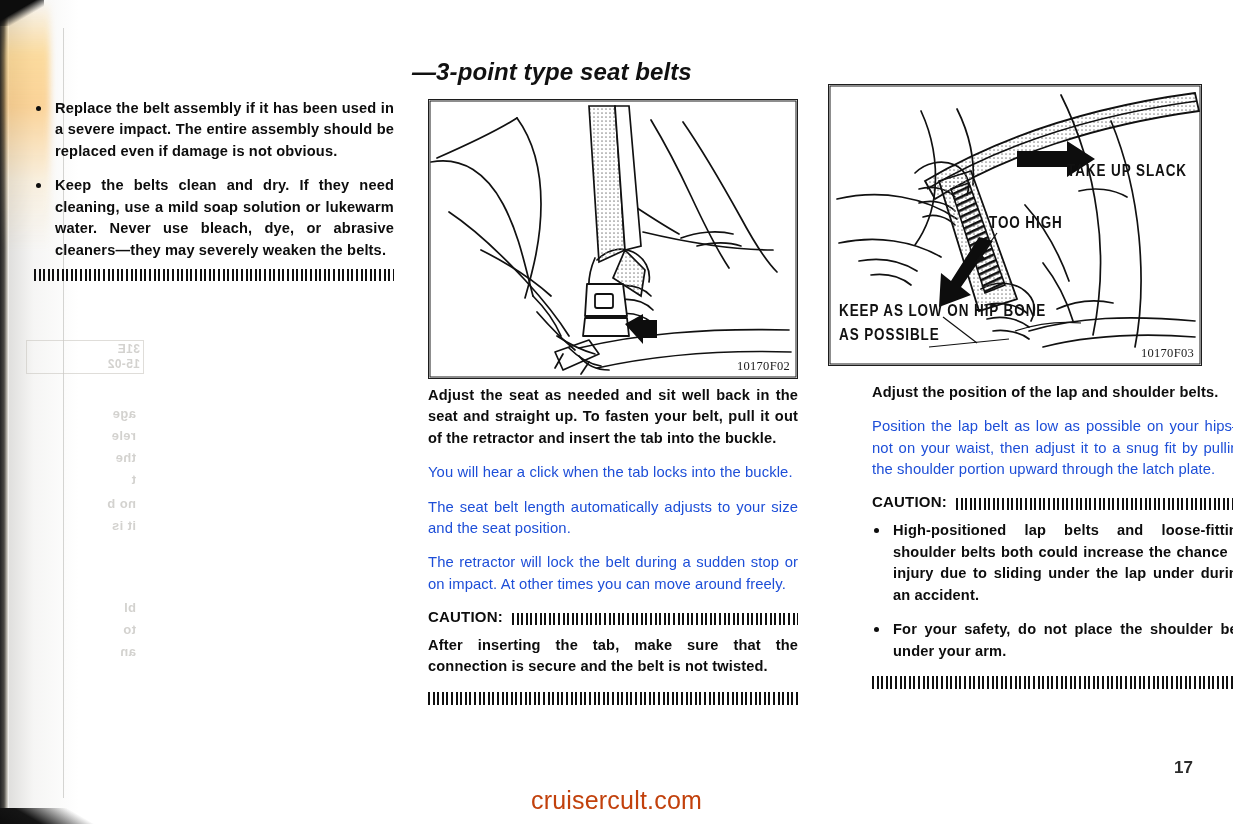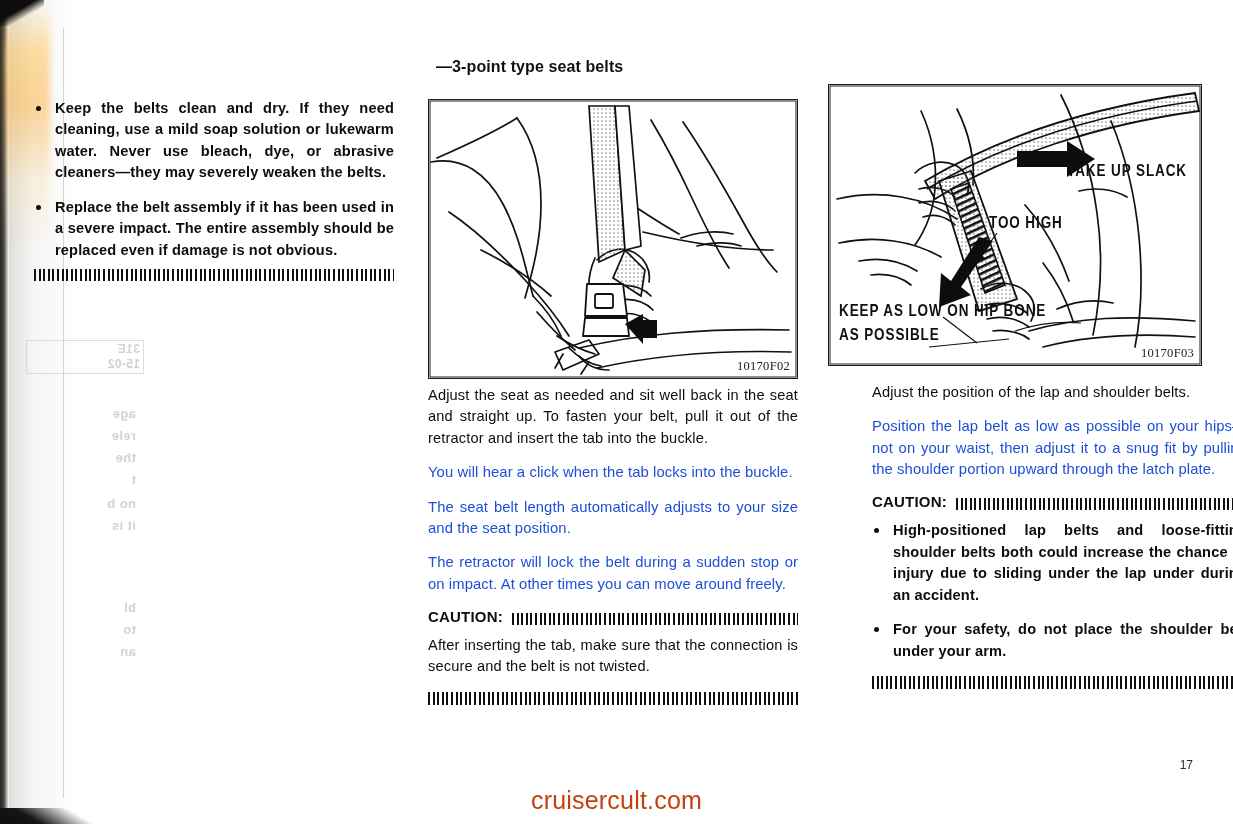"—3-point type seat belts" .section-heading { font-size: 16px -> 24px; font-style: none -> italic; left: 436px -> 412px }
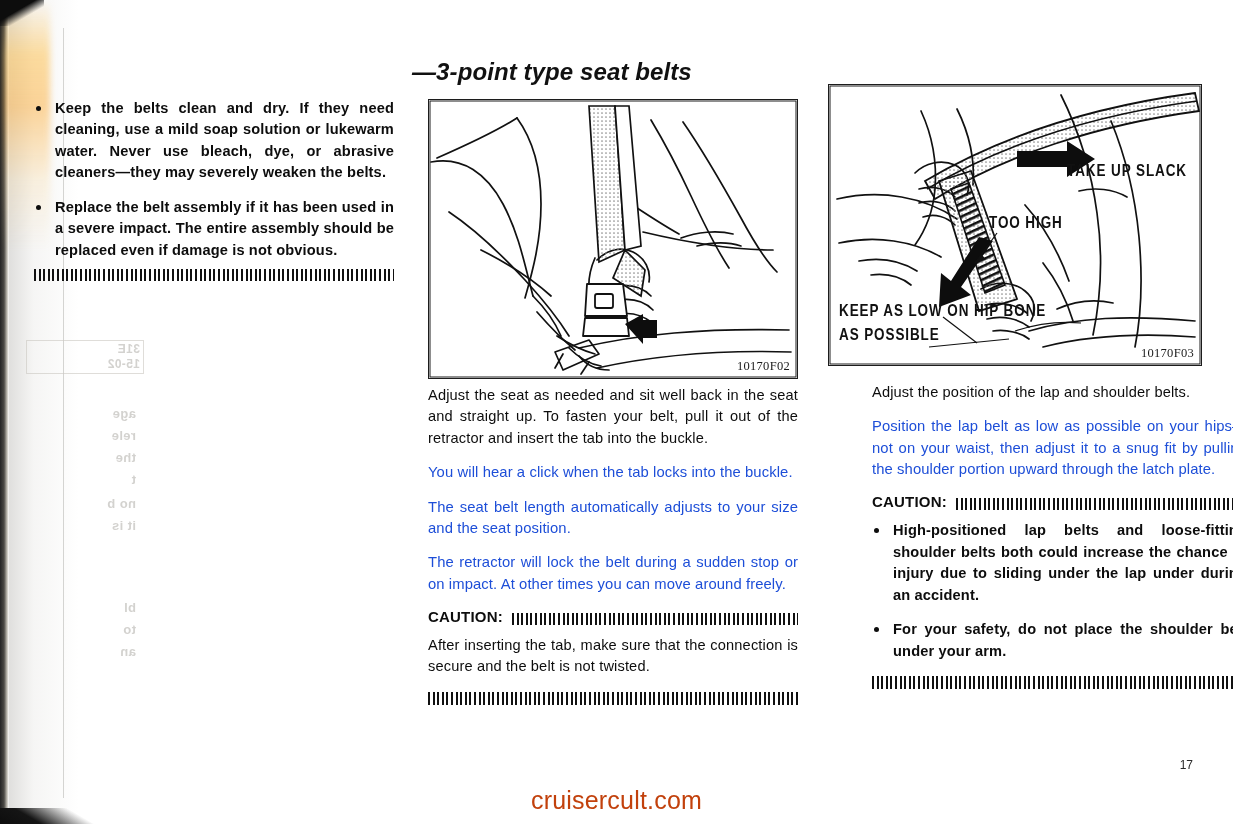"Keep the belts clean and" li.bullet-item { order: before "Replace the belt assembly if" -> after "Replace the belt assembly if" }
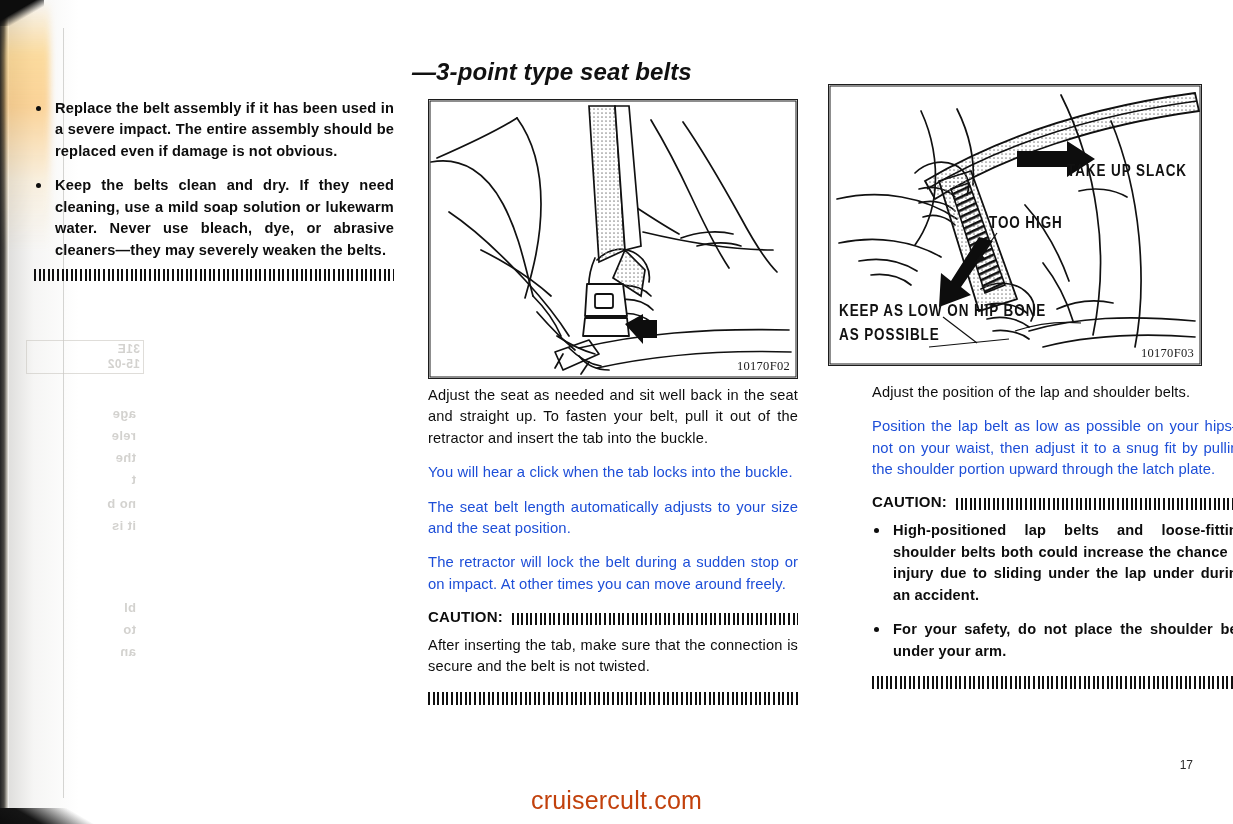"Adjust the seat as needed" p.body-bold { font-weight: normal -> bold }
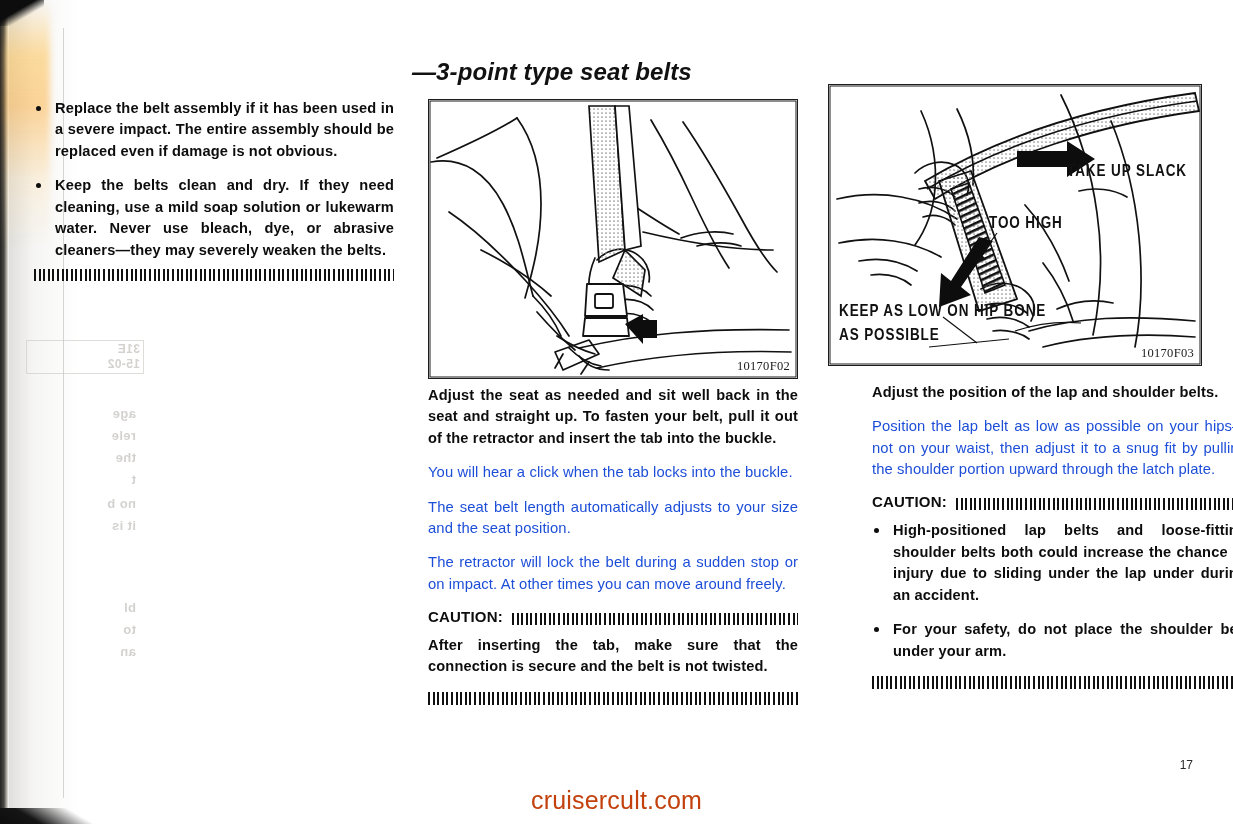"17" #page-number { font-size: 12px -> 17px; font-weight: normal -> bold }
